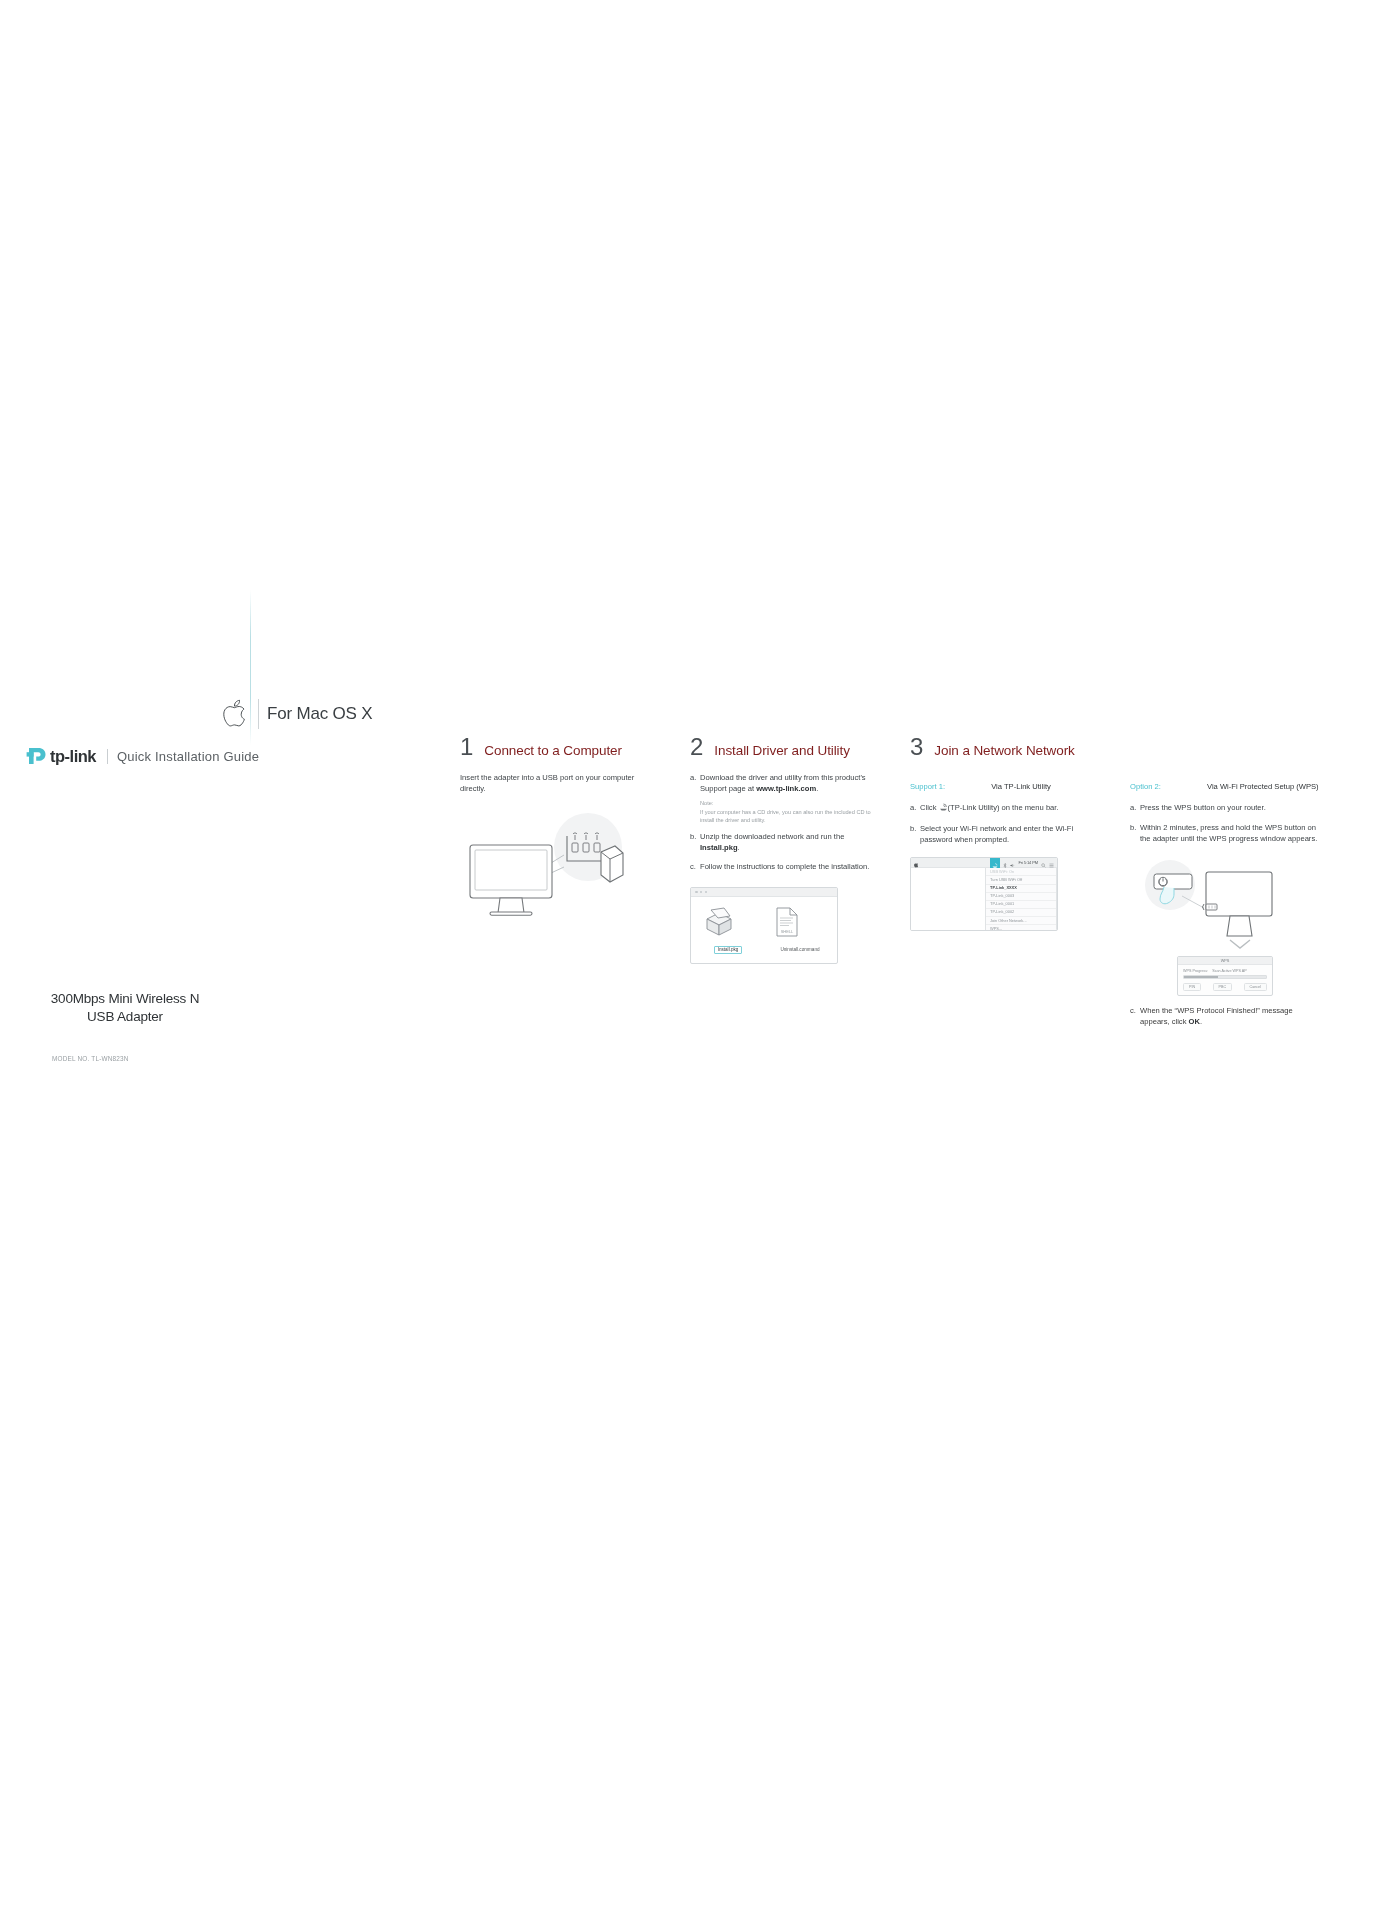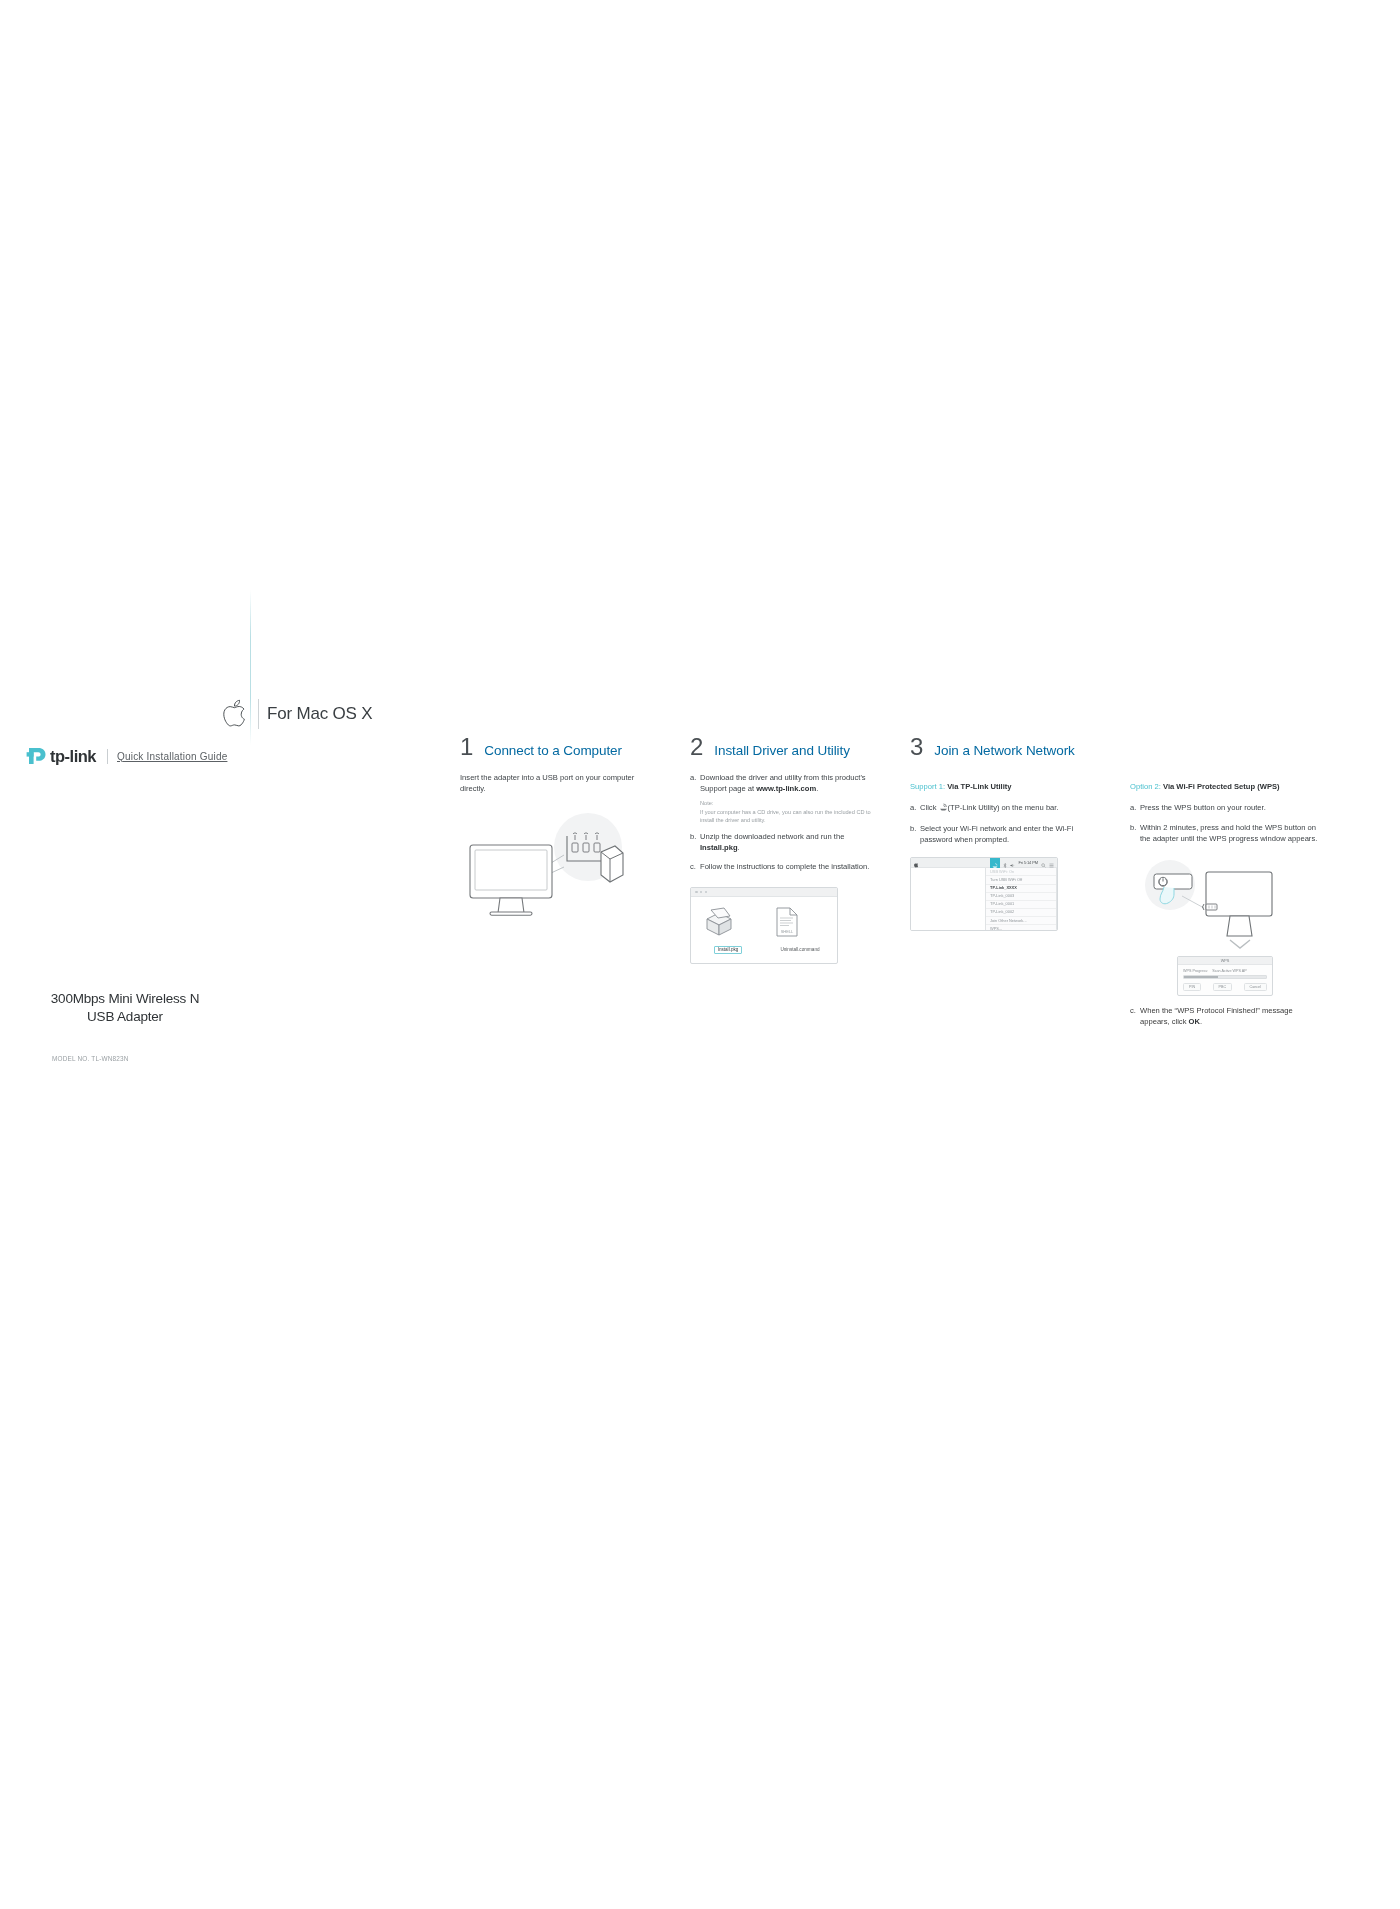"Quick Installation Guide" .qig-text { font-size: 10px -> 13px; text-decoration: underline -> none }
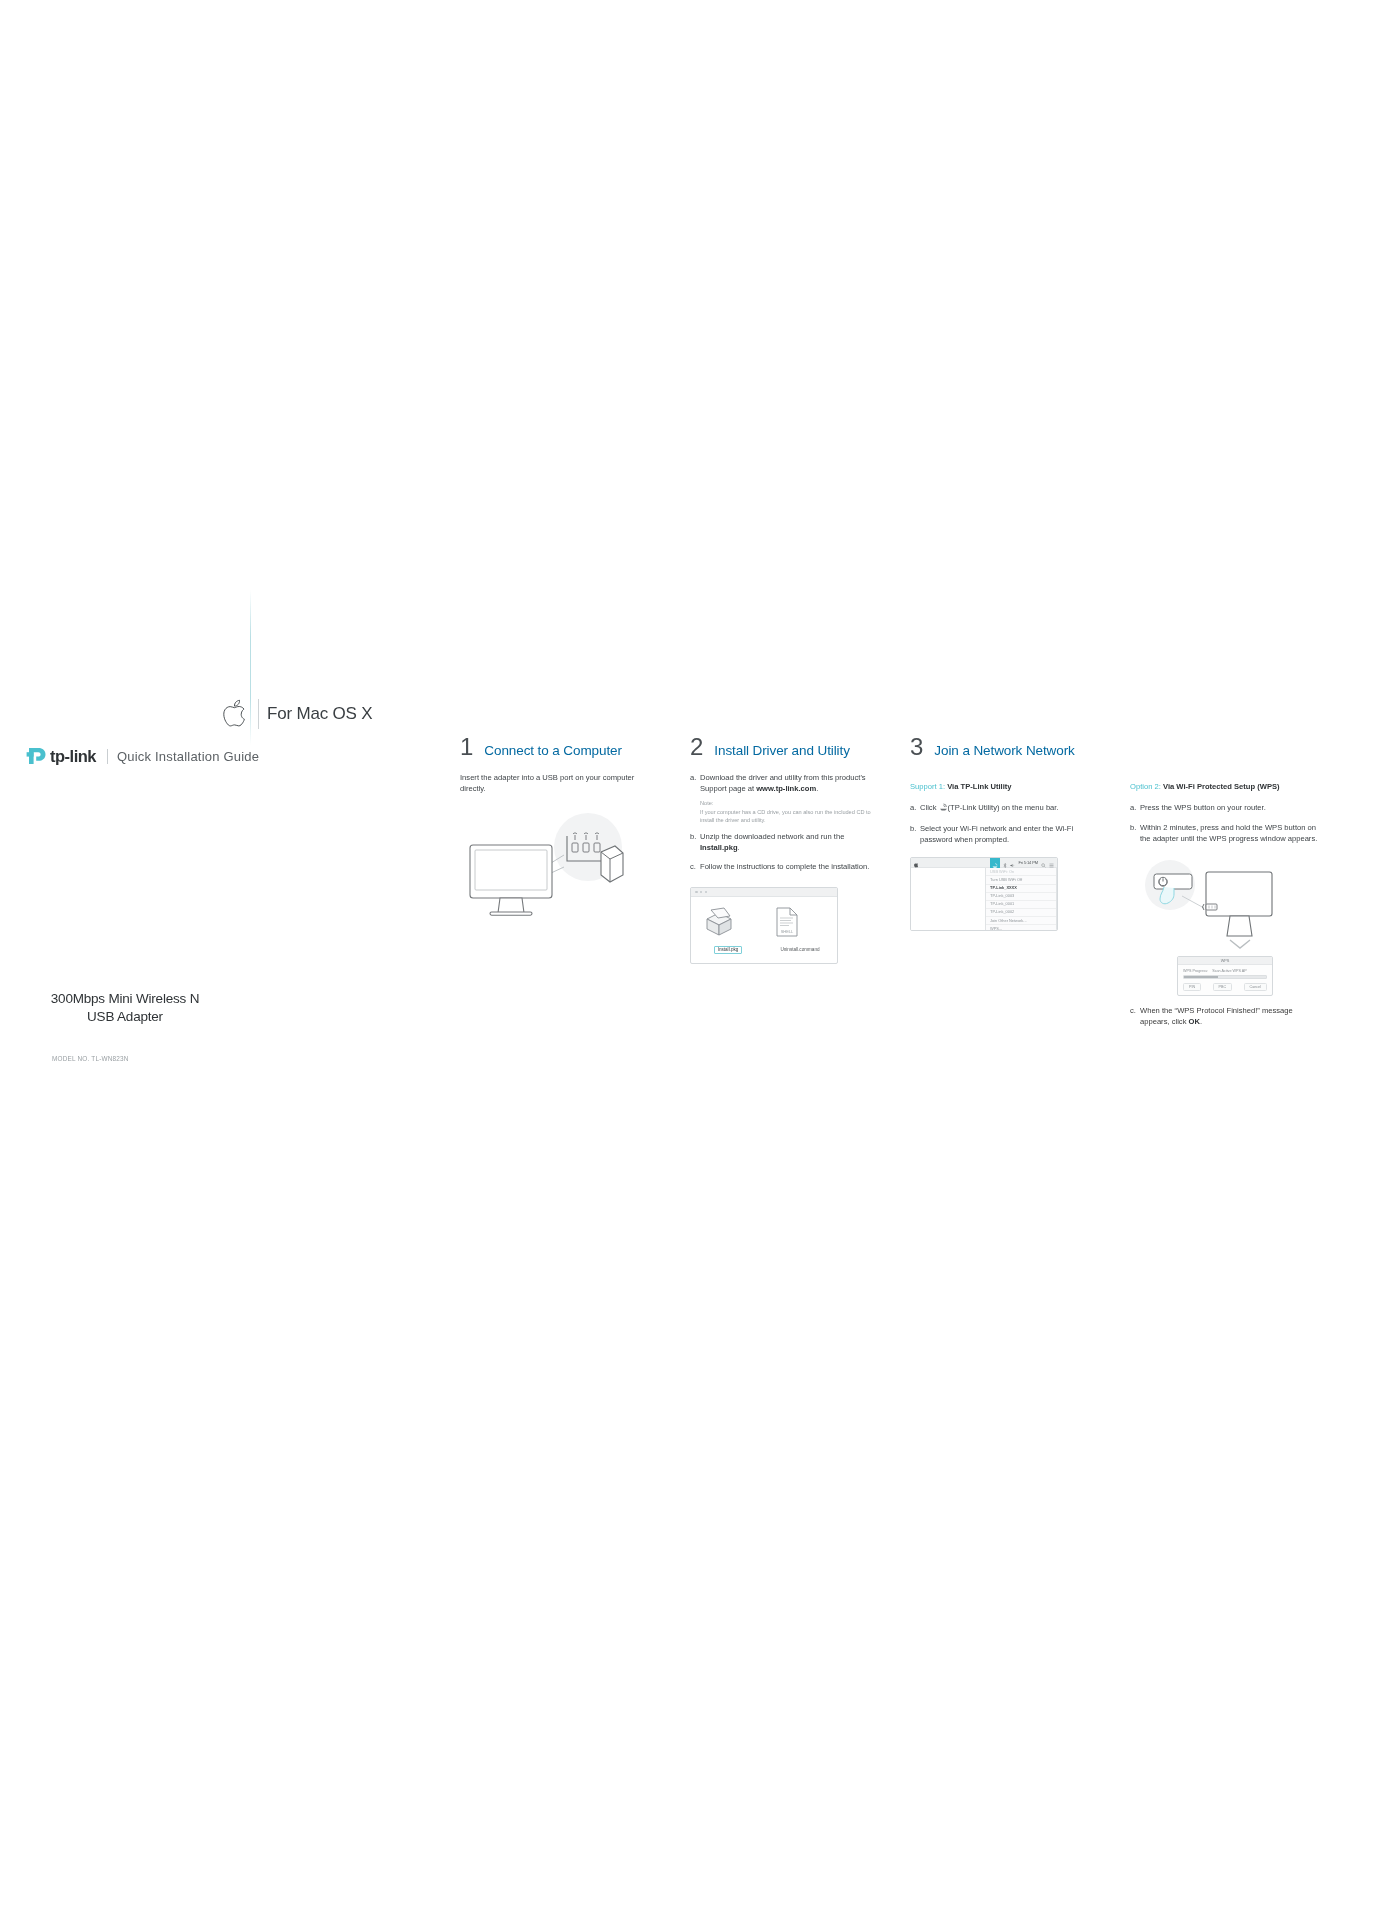"Connect to a Computer" .step-title { color: #0369a1 -> #7f1d1d }
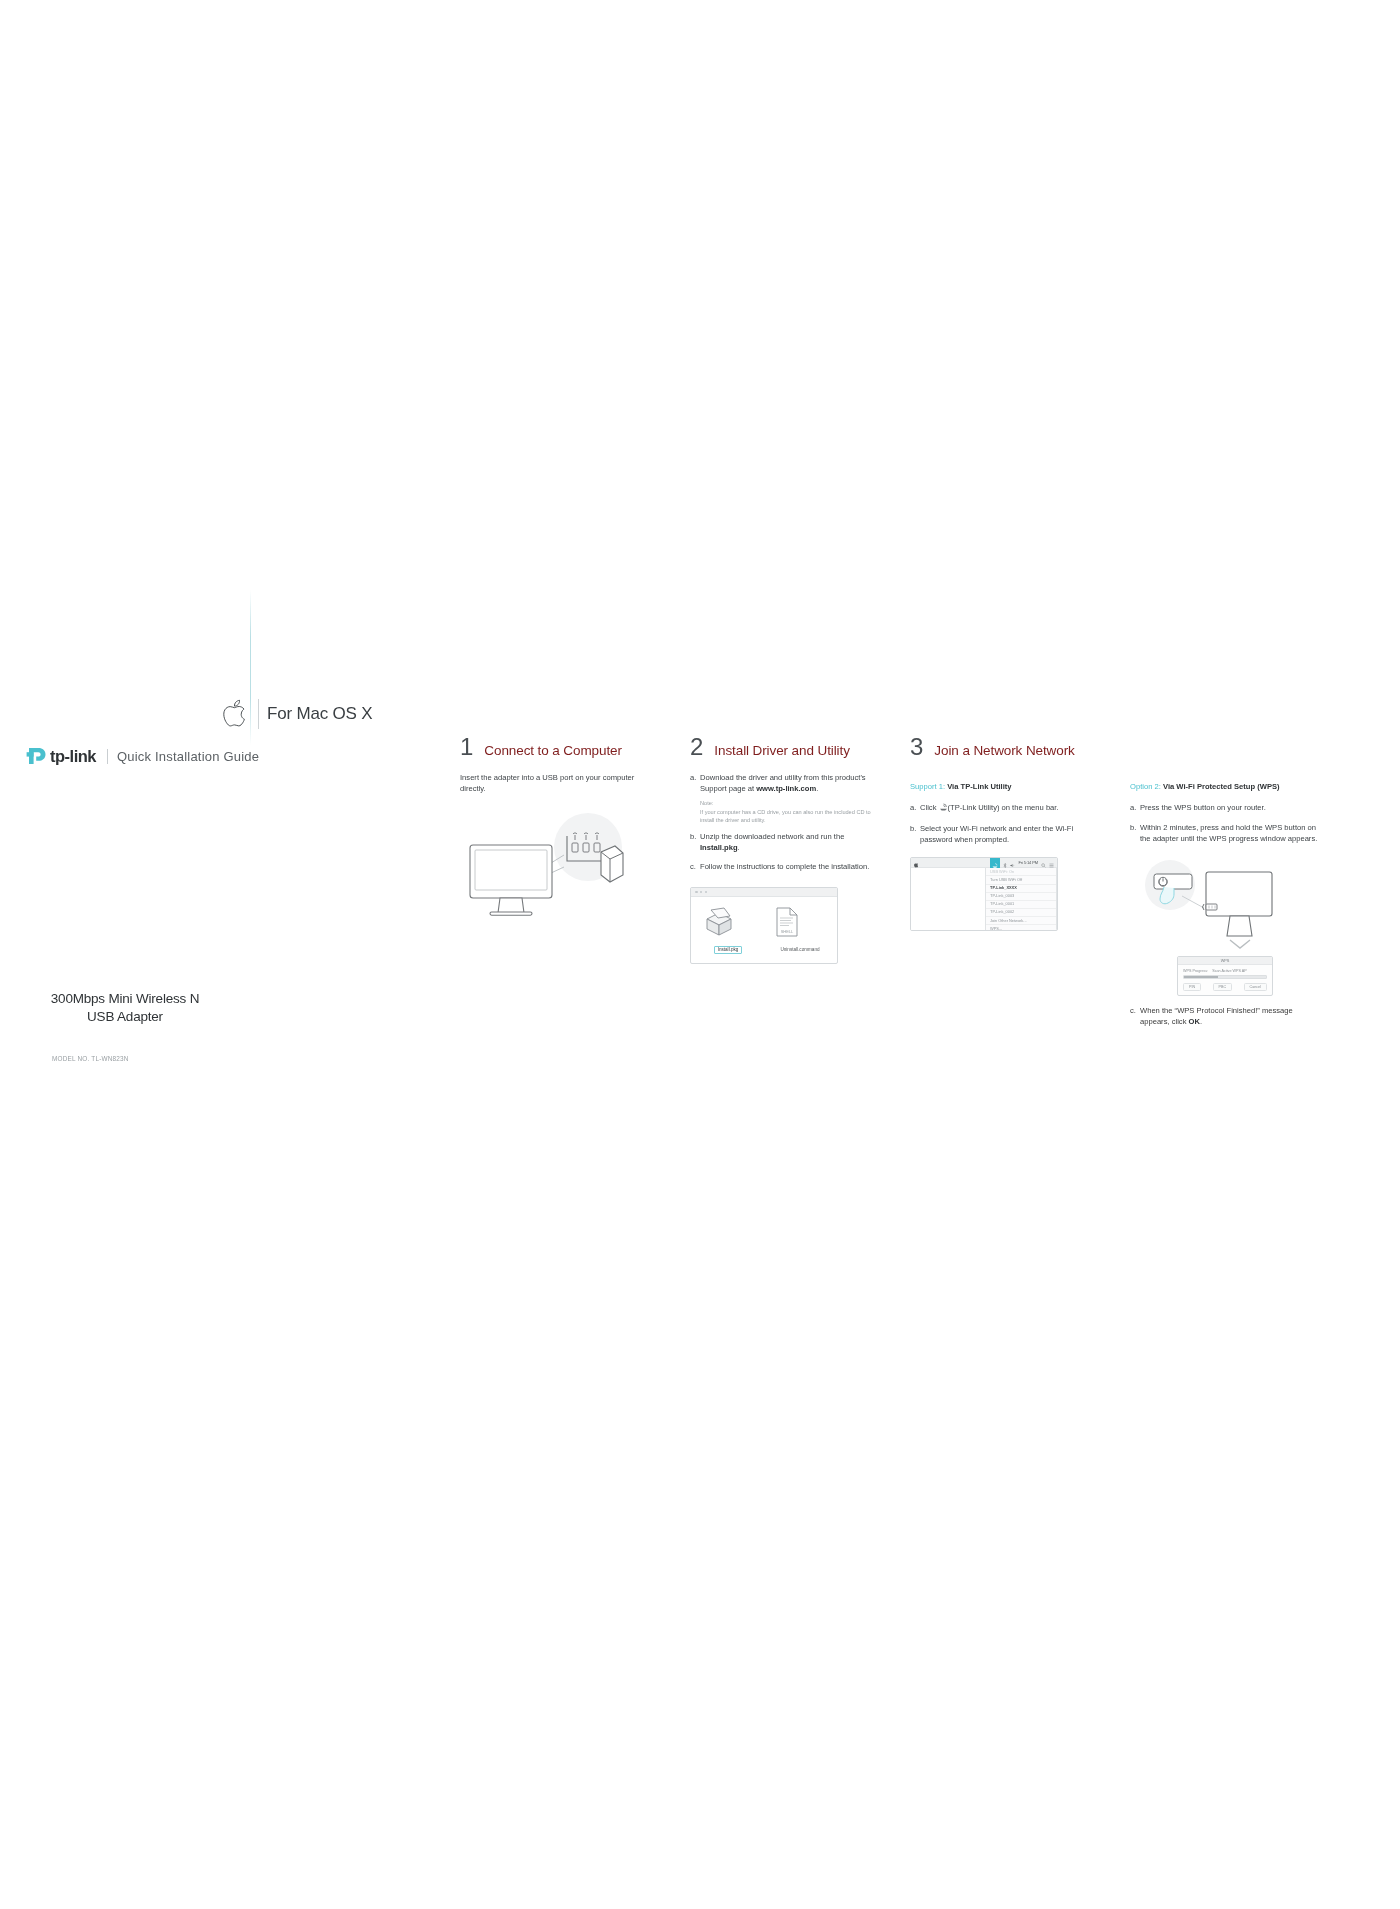"Via TP-Link Utility" .opt-val { font-weight: 700 -> 400; margin-left: none -> 44px }
